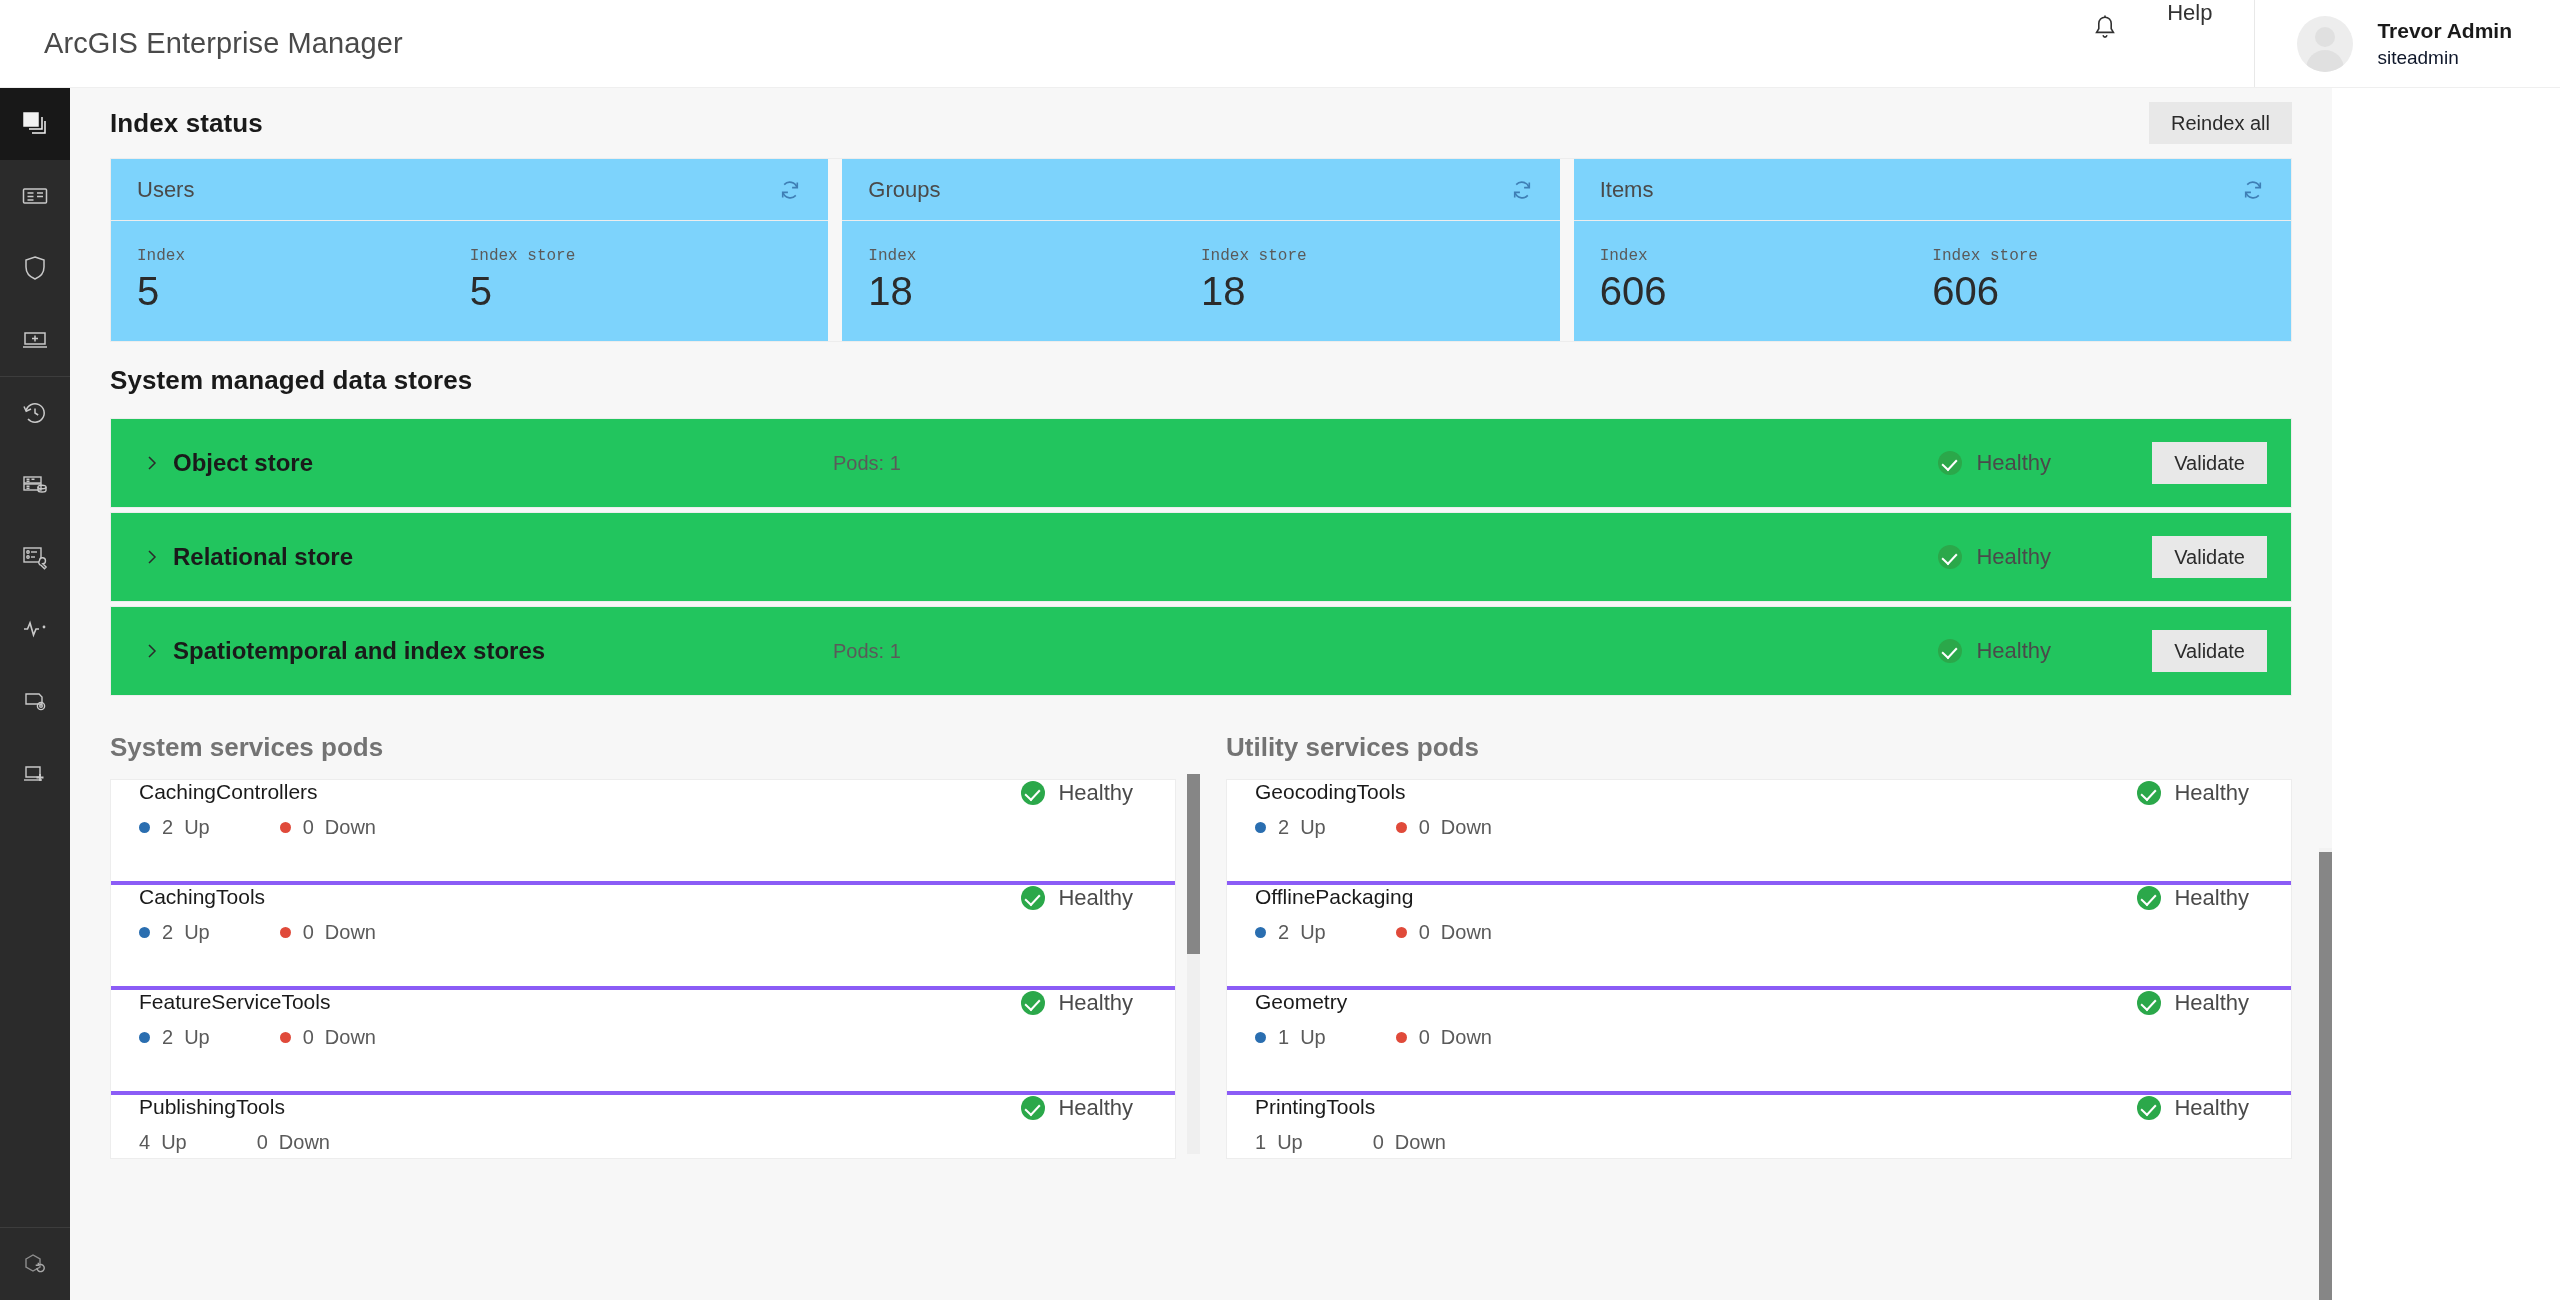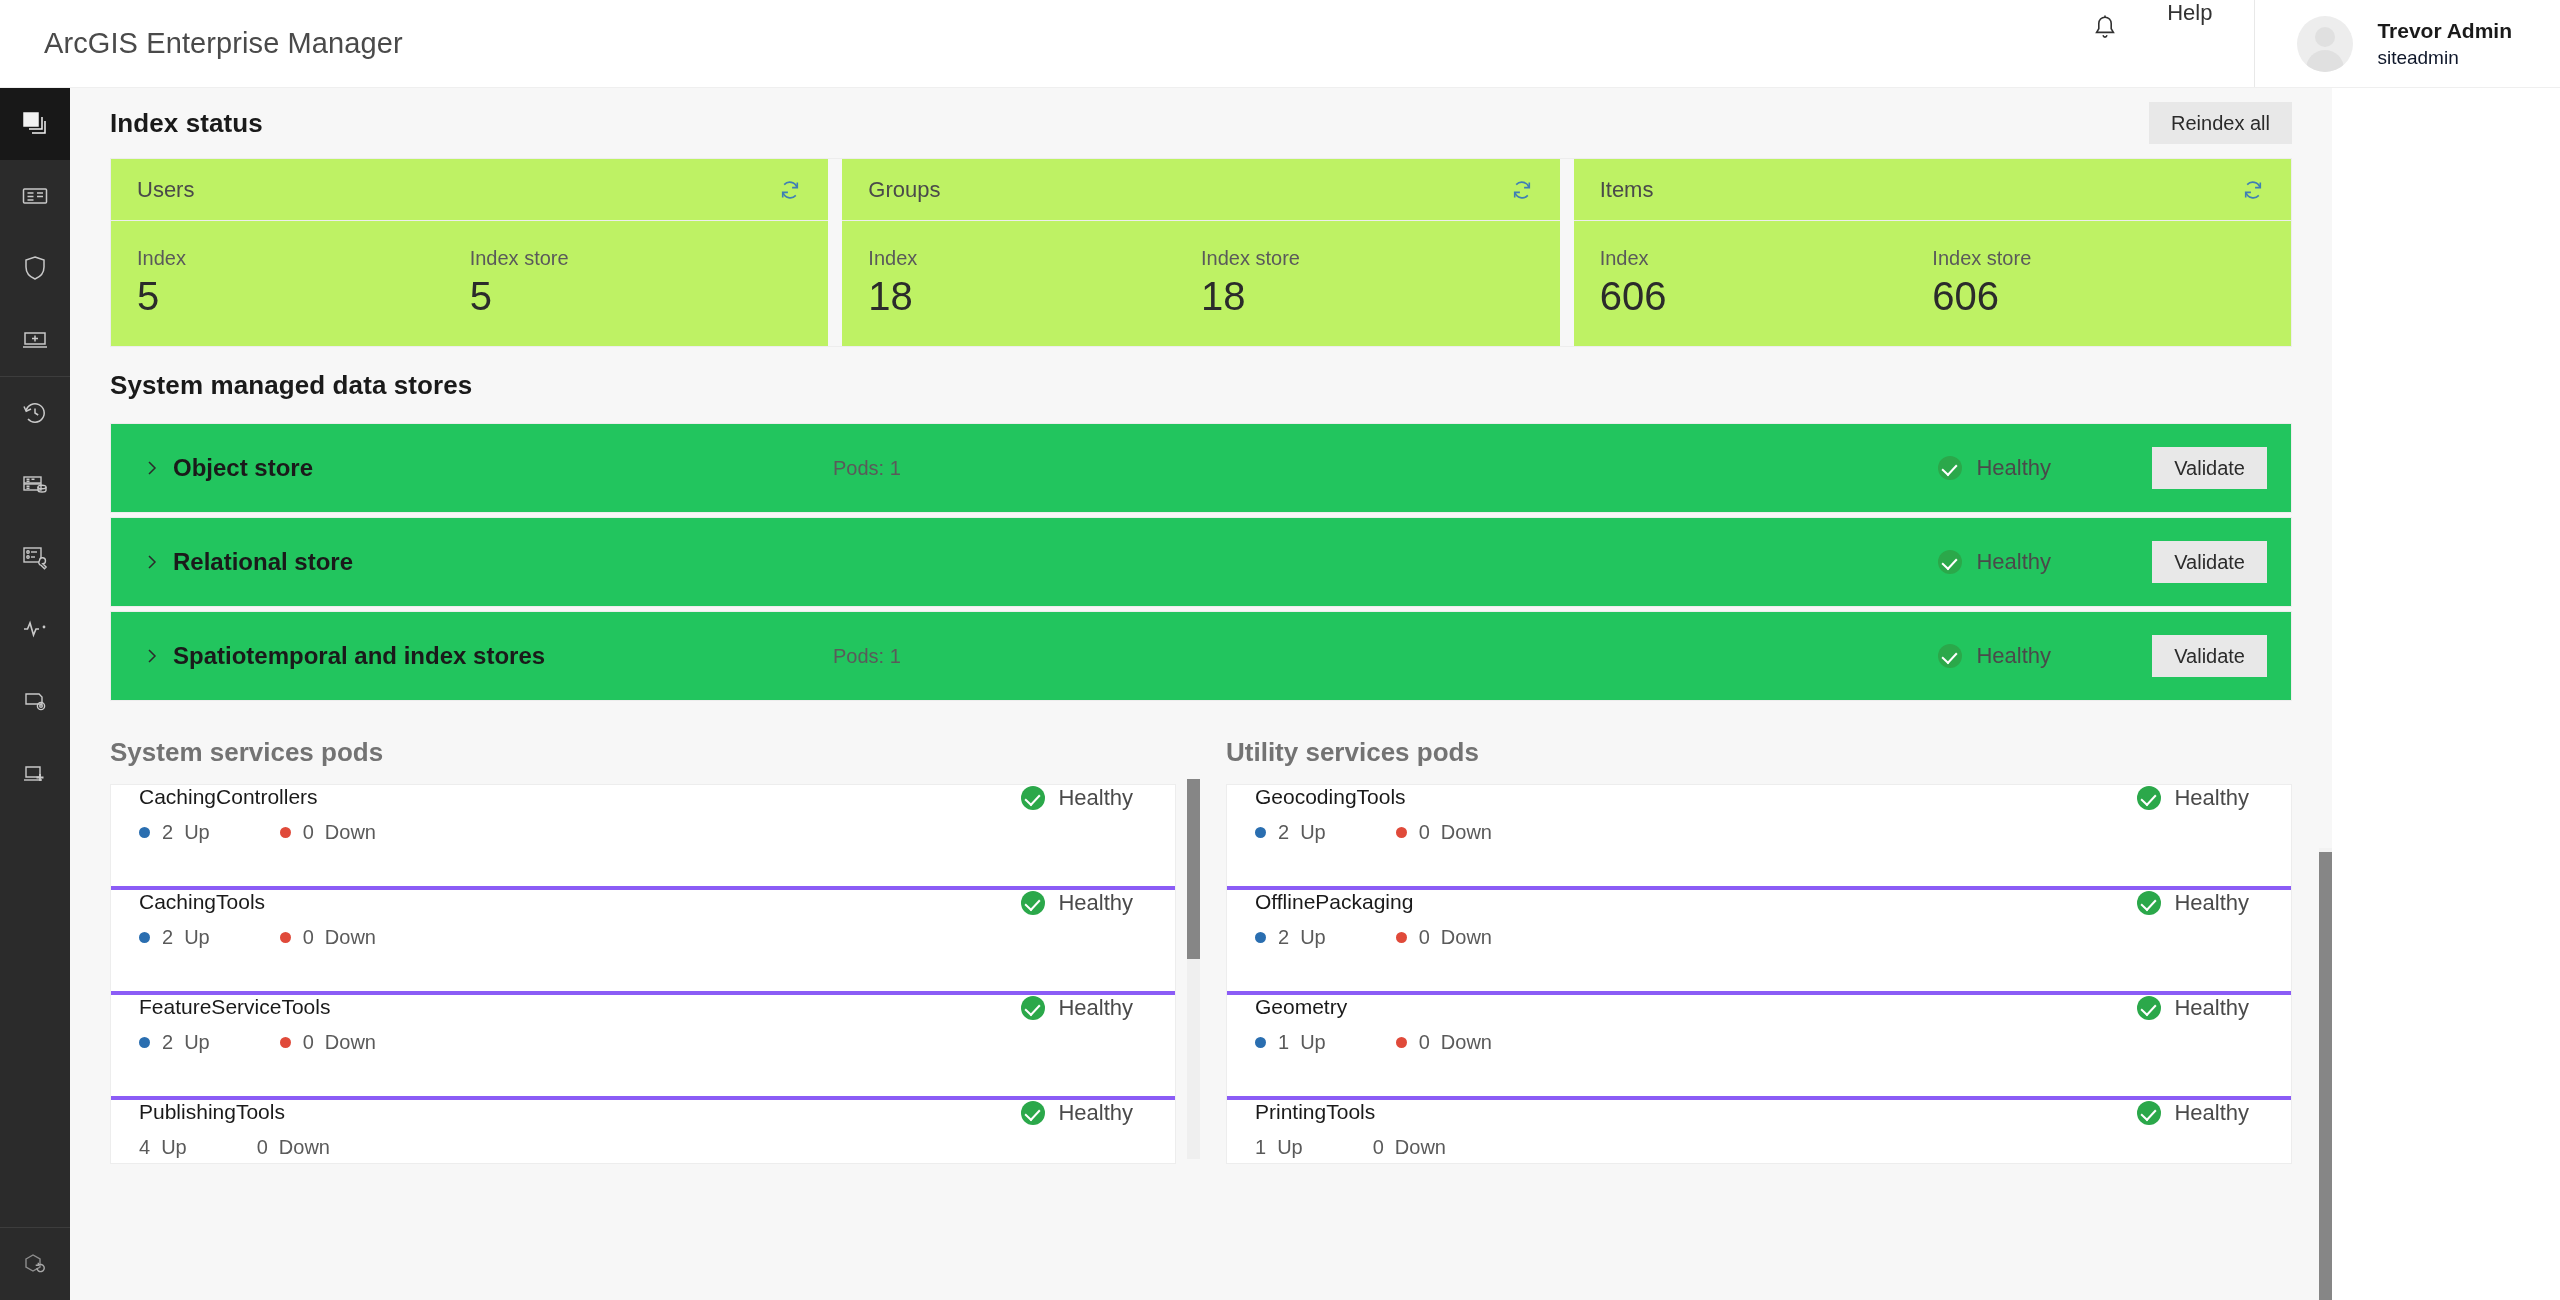"Users" .idx-card { background: #bef264 -> #7dd3fc }
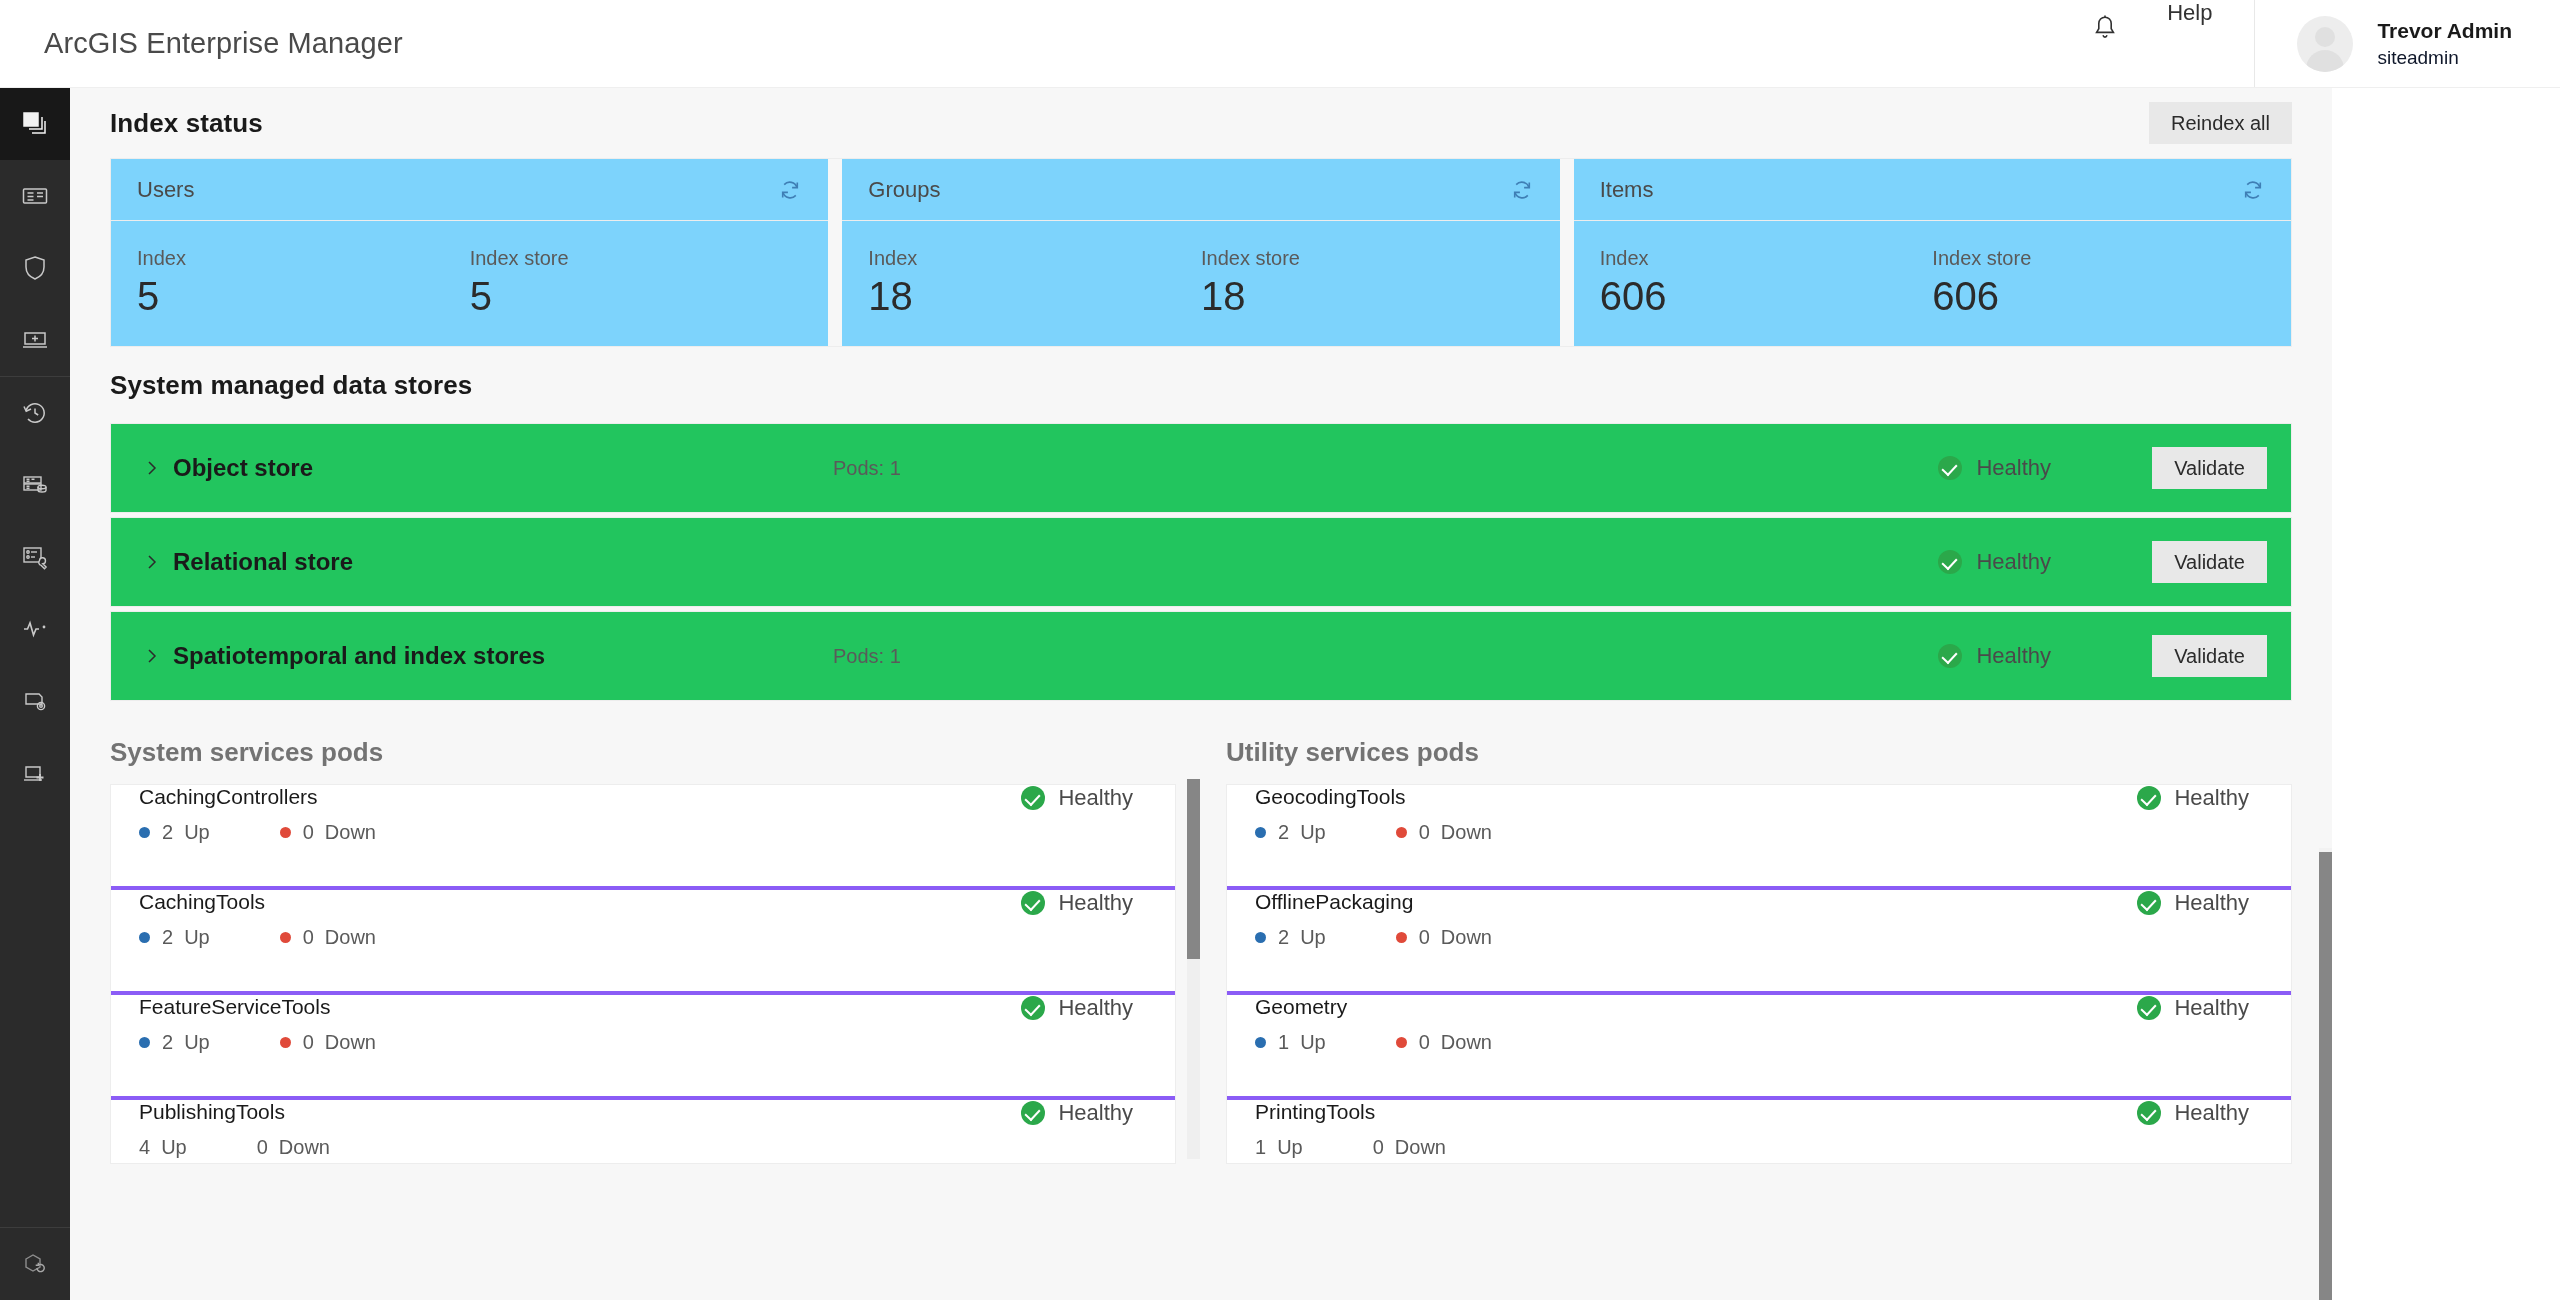"Index" .idx-metric-label { font-family: none -> Liberation Mono, monospace; font-size: 20px -> 16px }
